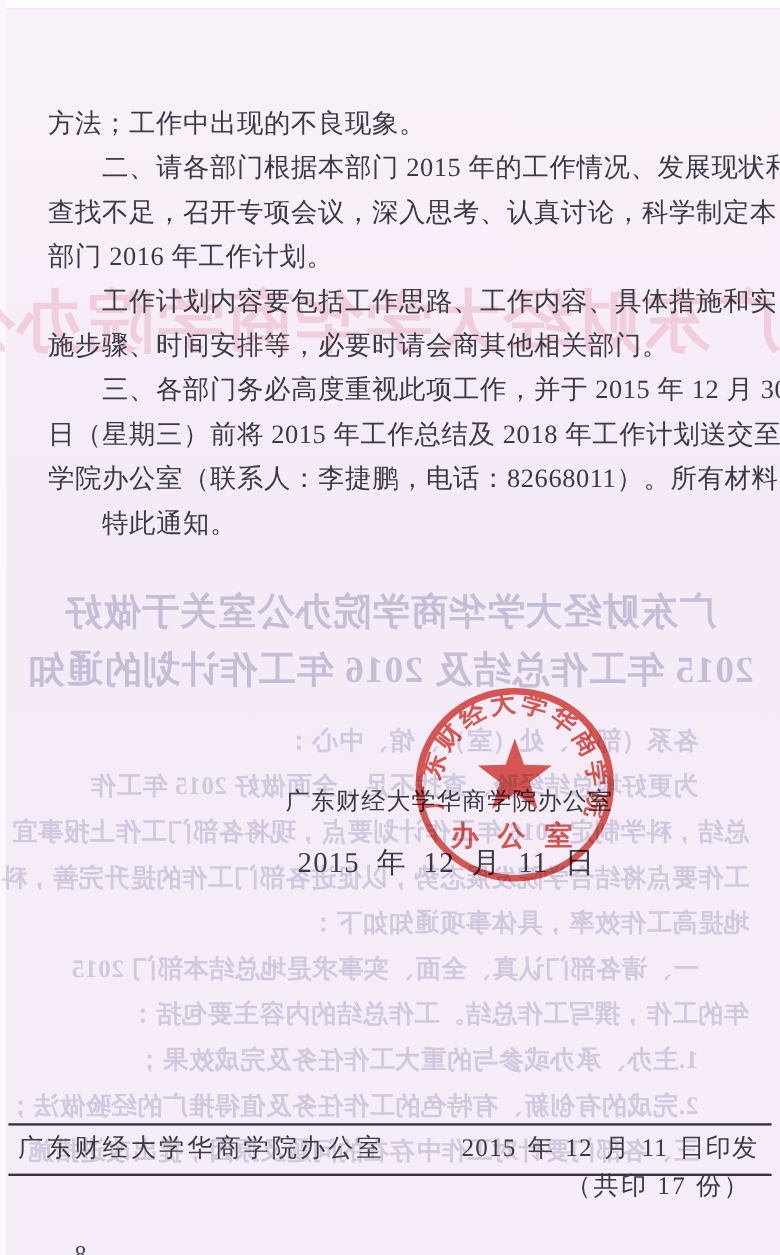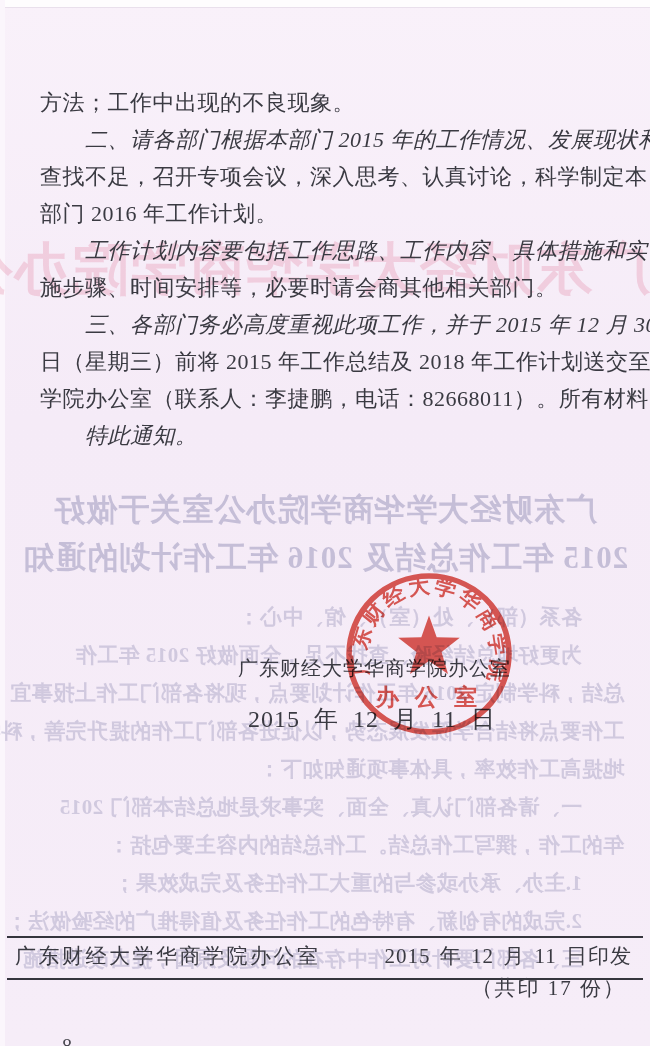"二、请各部门根据本部门 2015 年的工作情况、发展现状和" .body-text .ind { font-style: italic -> none }
